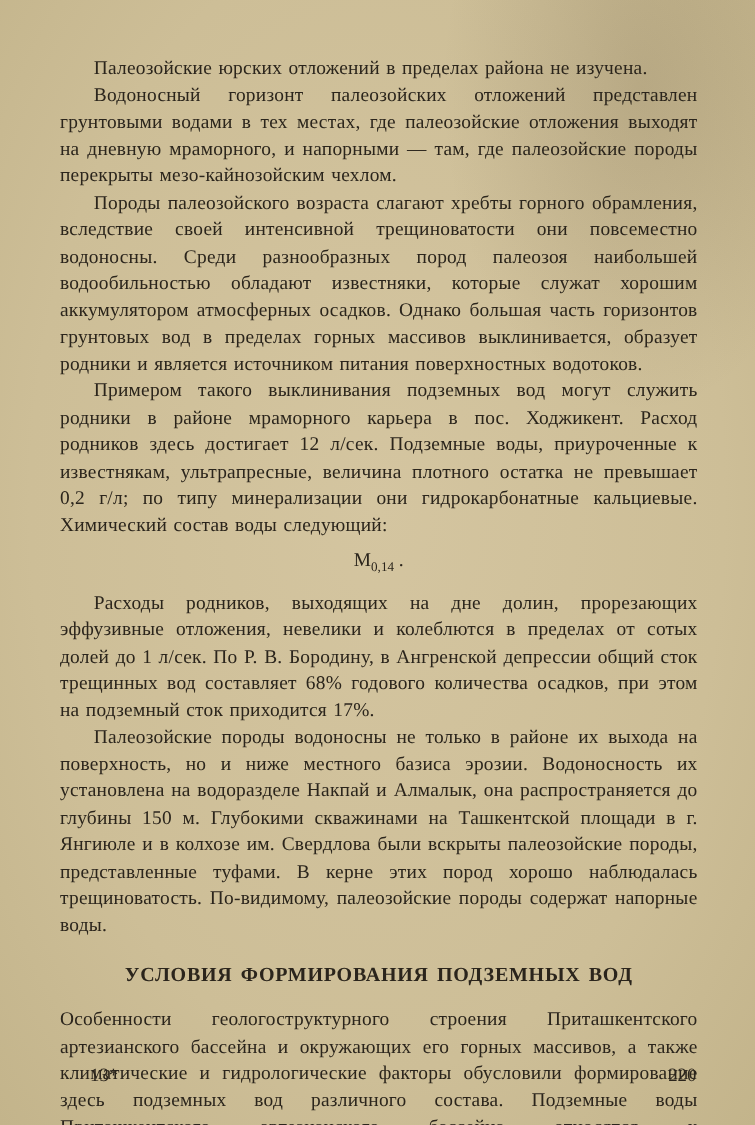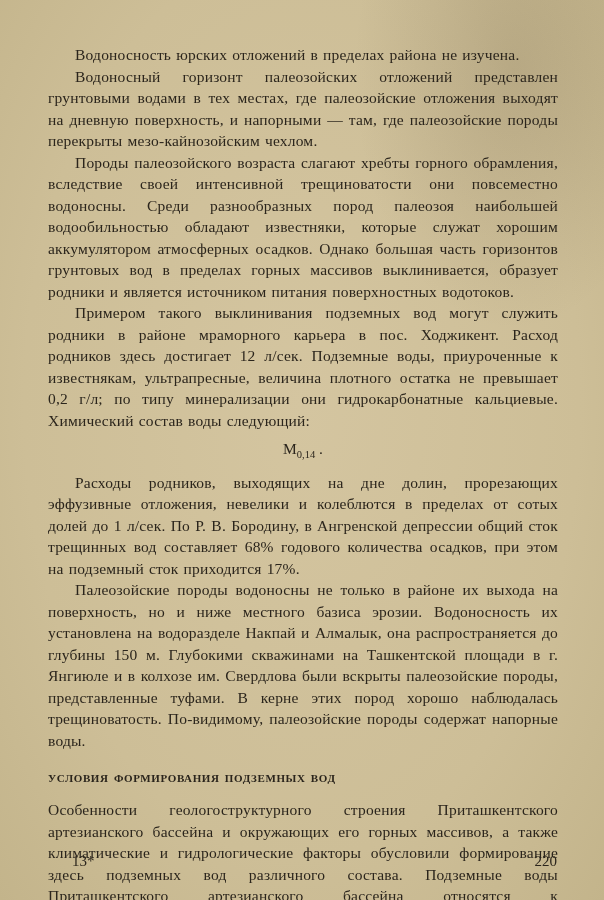"Водоносность юрских отложений в пределах" span { text: Водоносность -> Палеозойские }
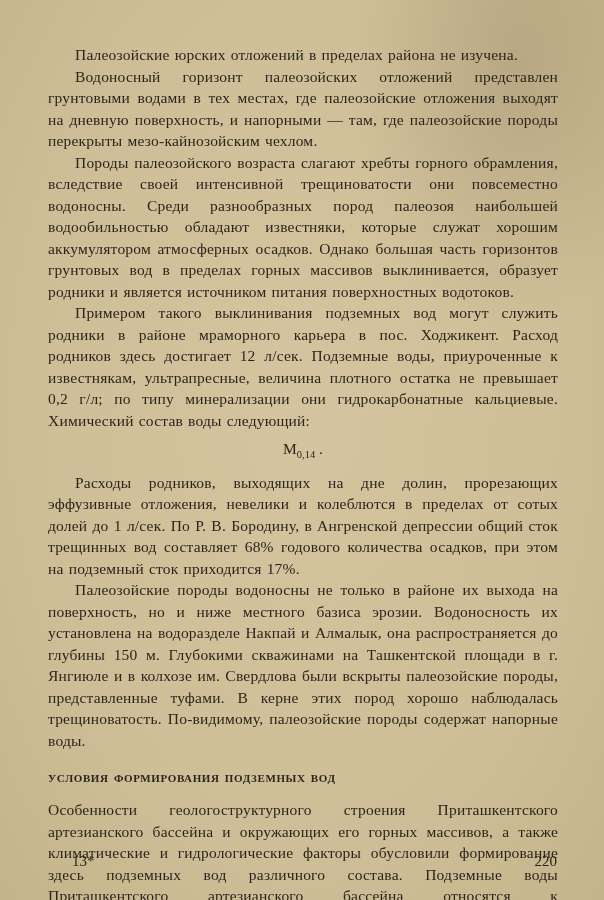"представлен грунтовыми водами в тех" span { text: поверхность -> мраморного }
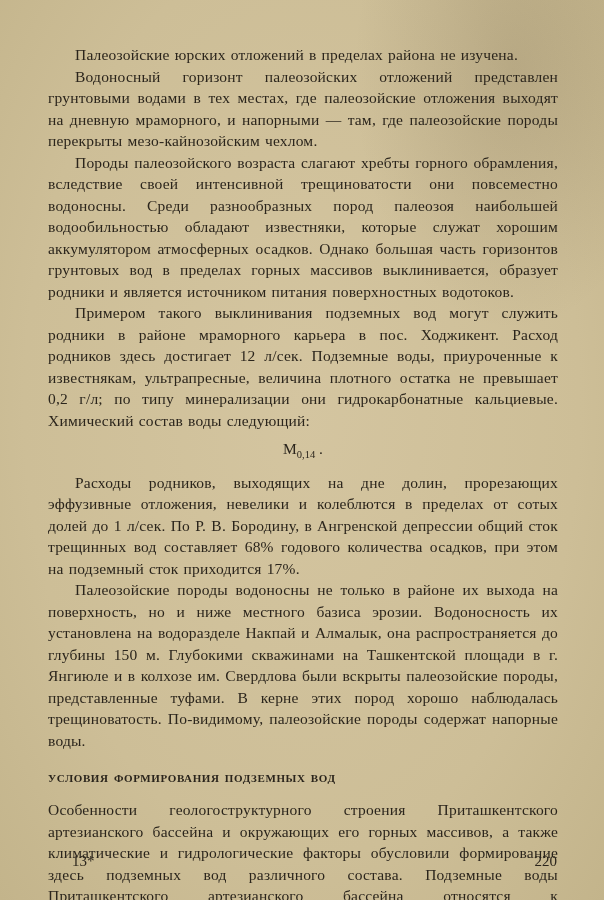"УСЛОВИЯ ФОРМИРОВАНИЯ ПОДЗЕМНЫХ ВОД" .section-heading { font-size: 11px -> 16px; text-align: left -> center }
